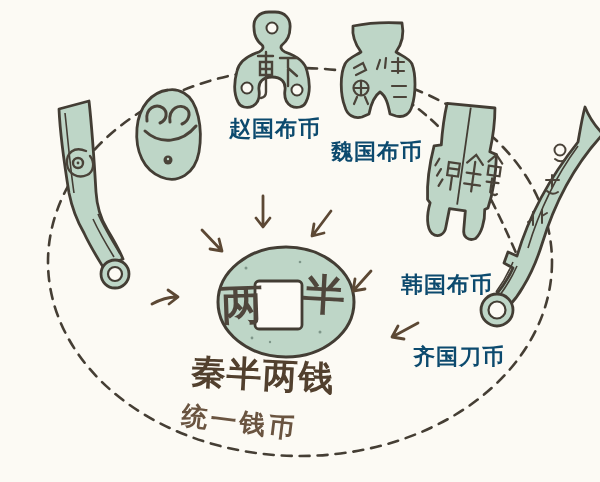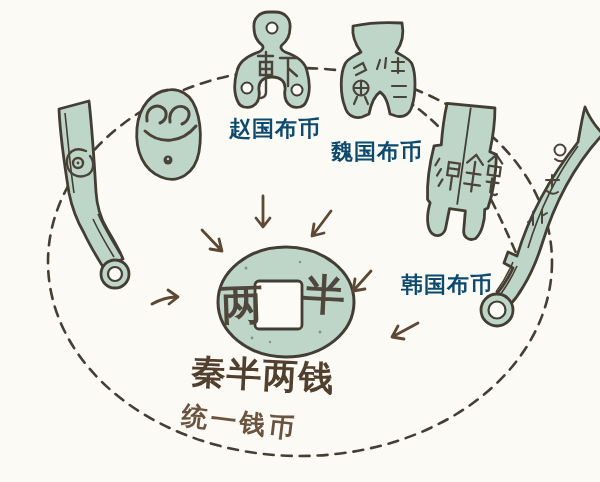"齐国刀币" div.label { html: none -> <div>齐国刀币</div> }
